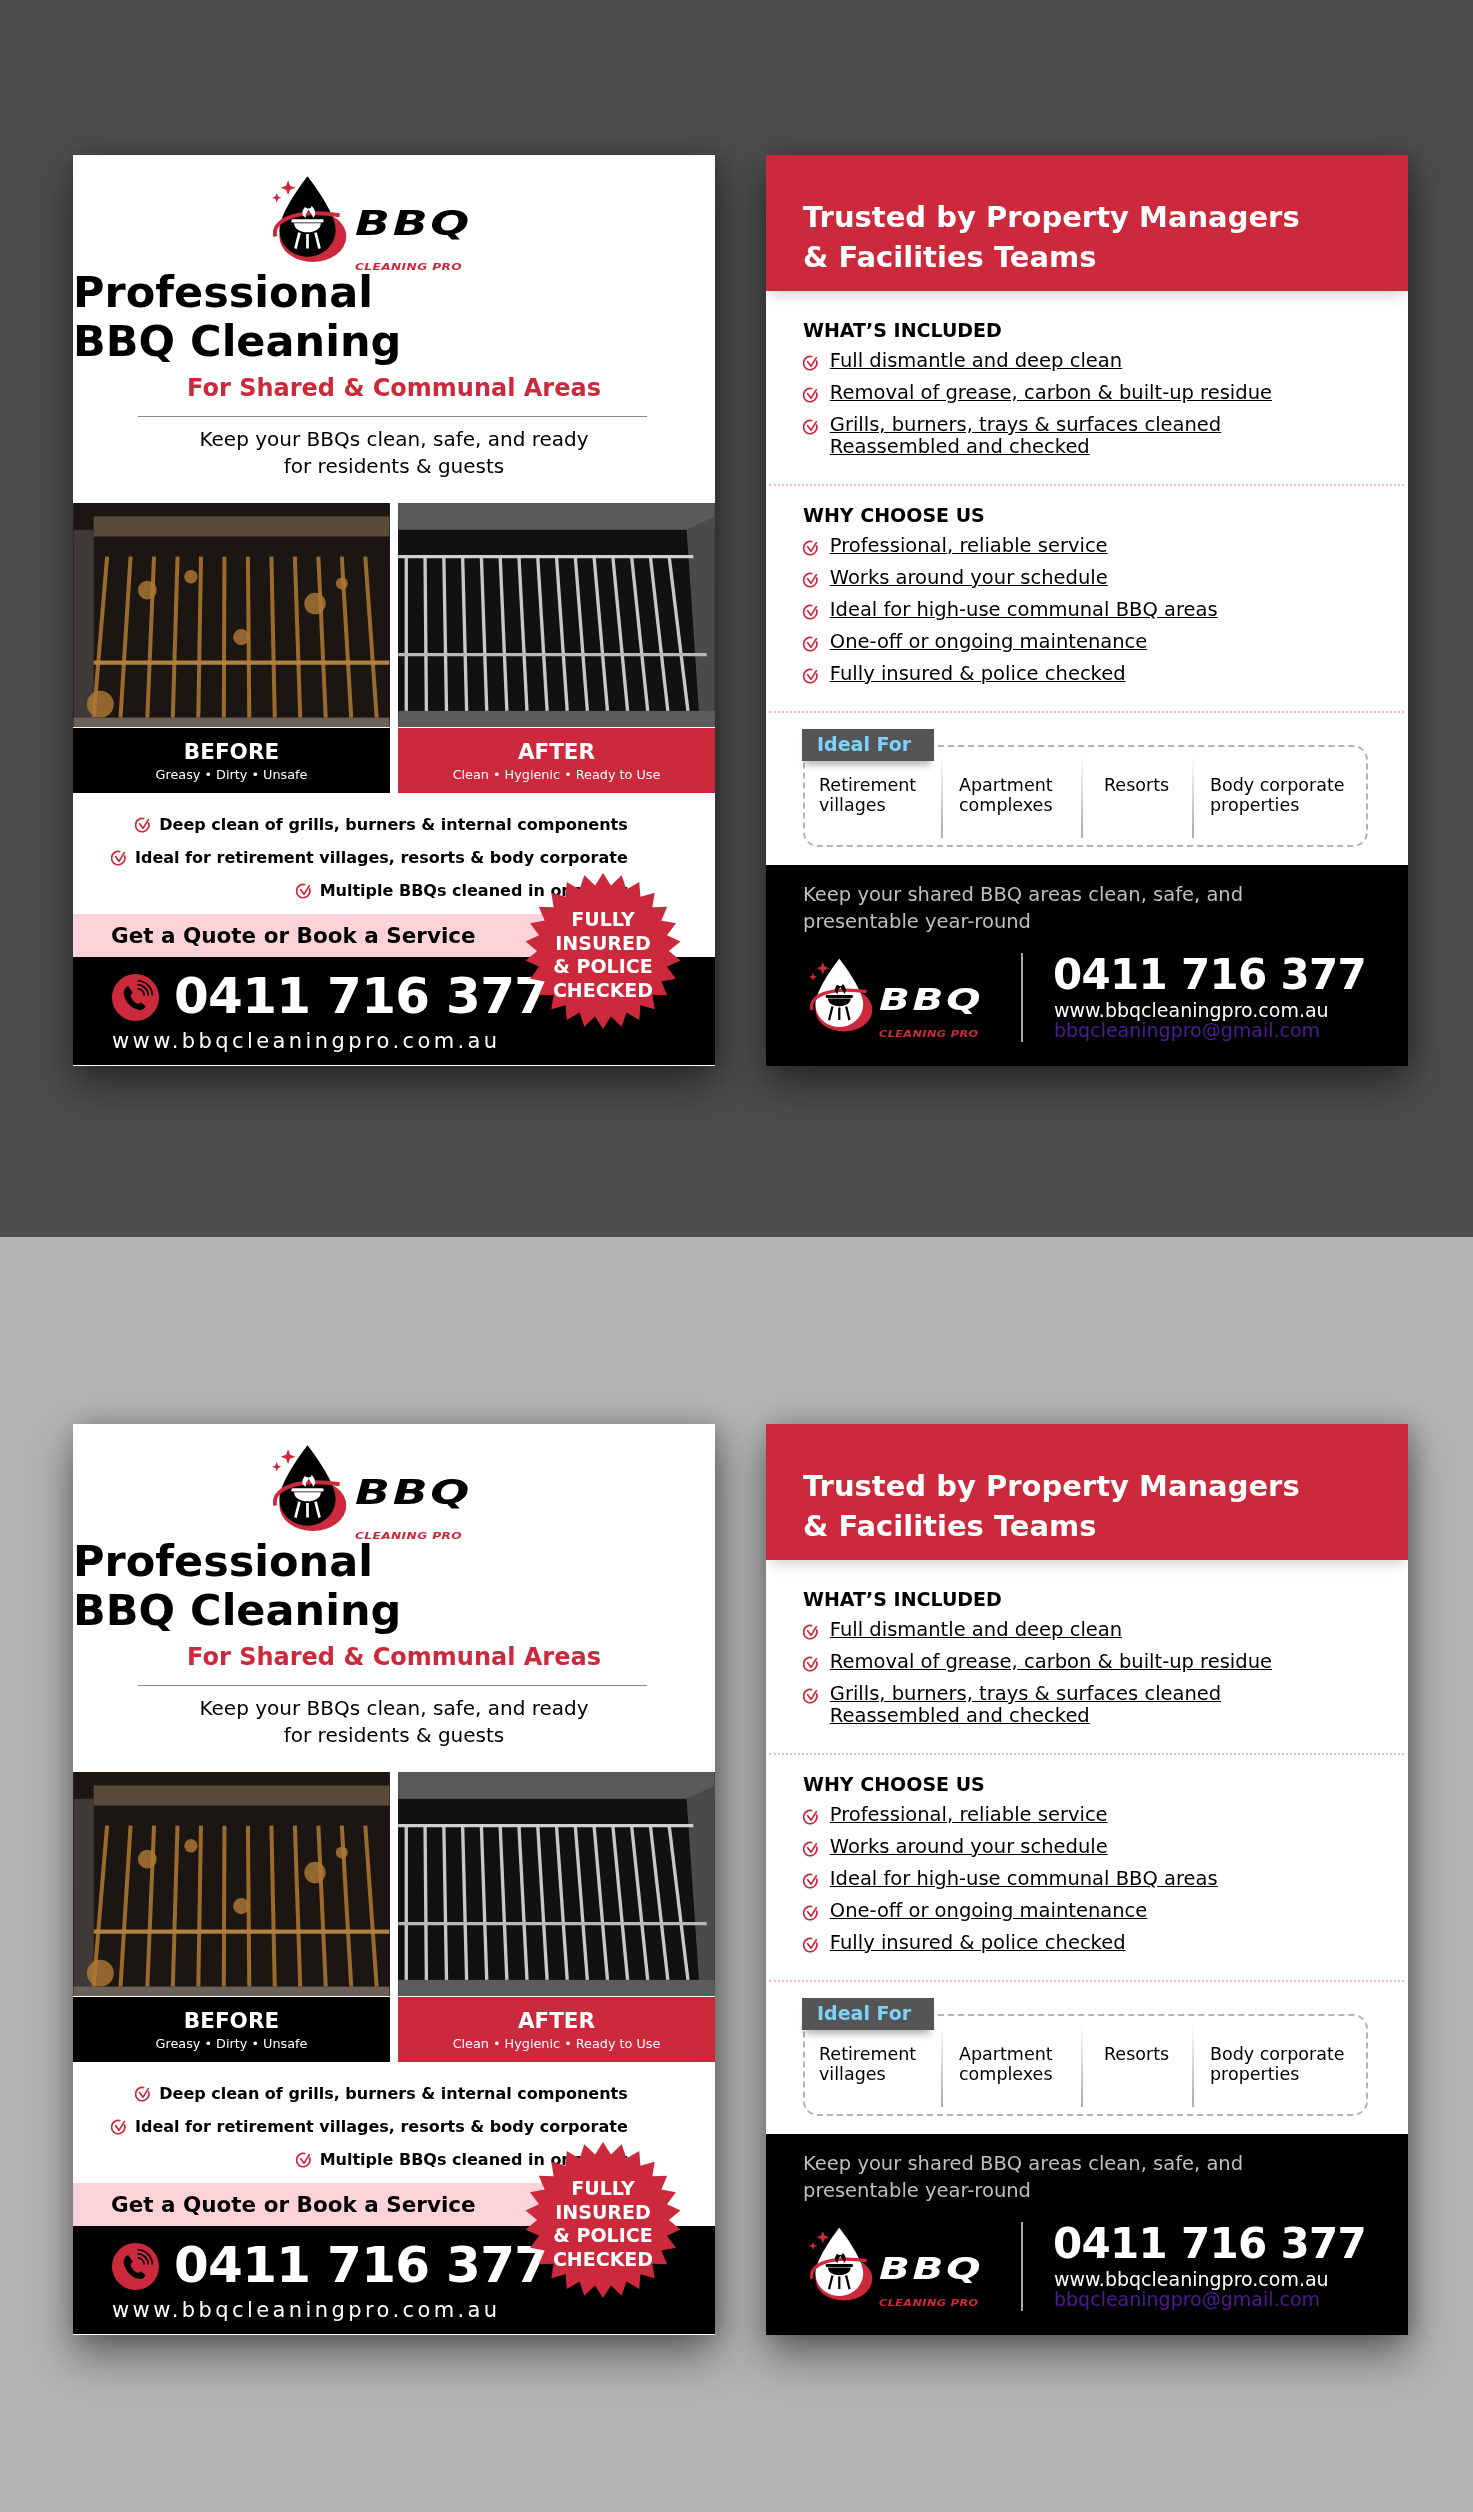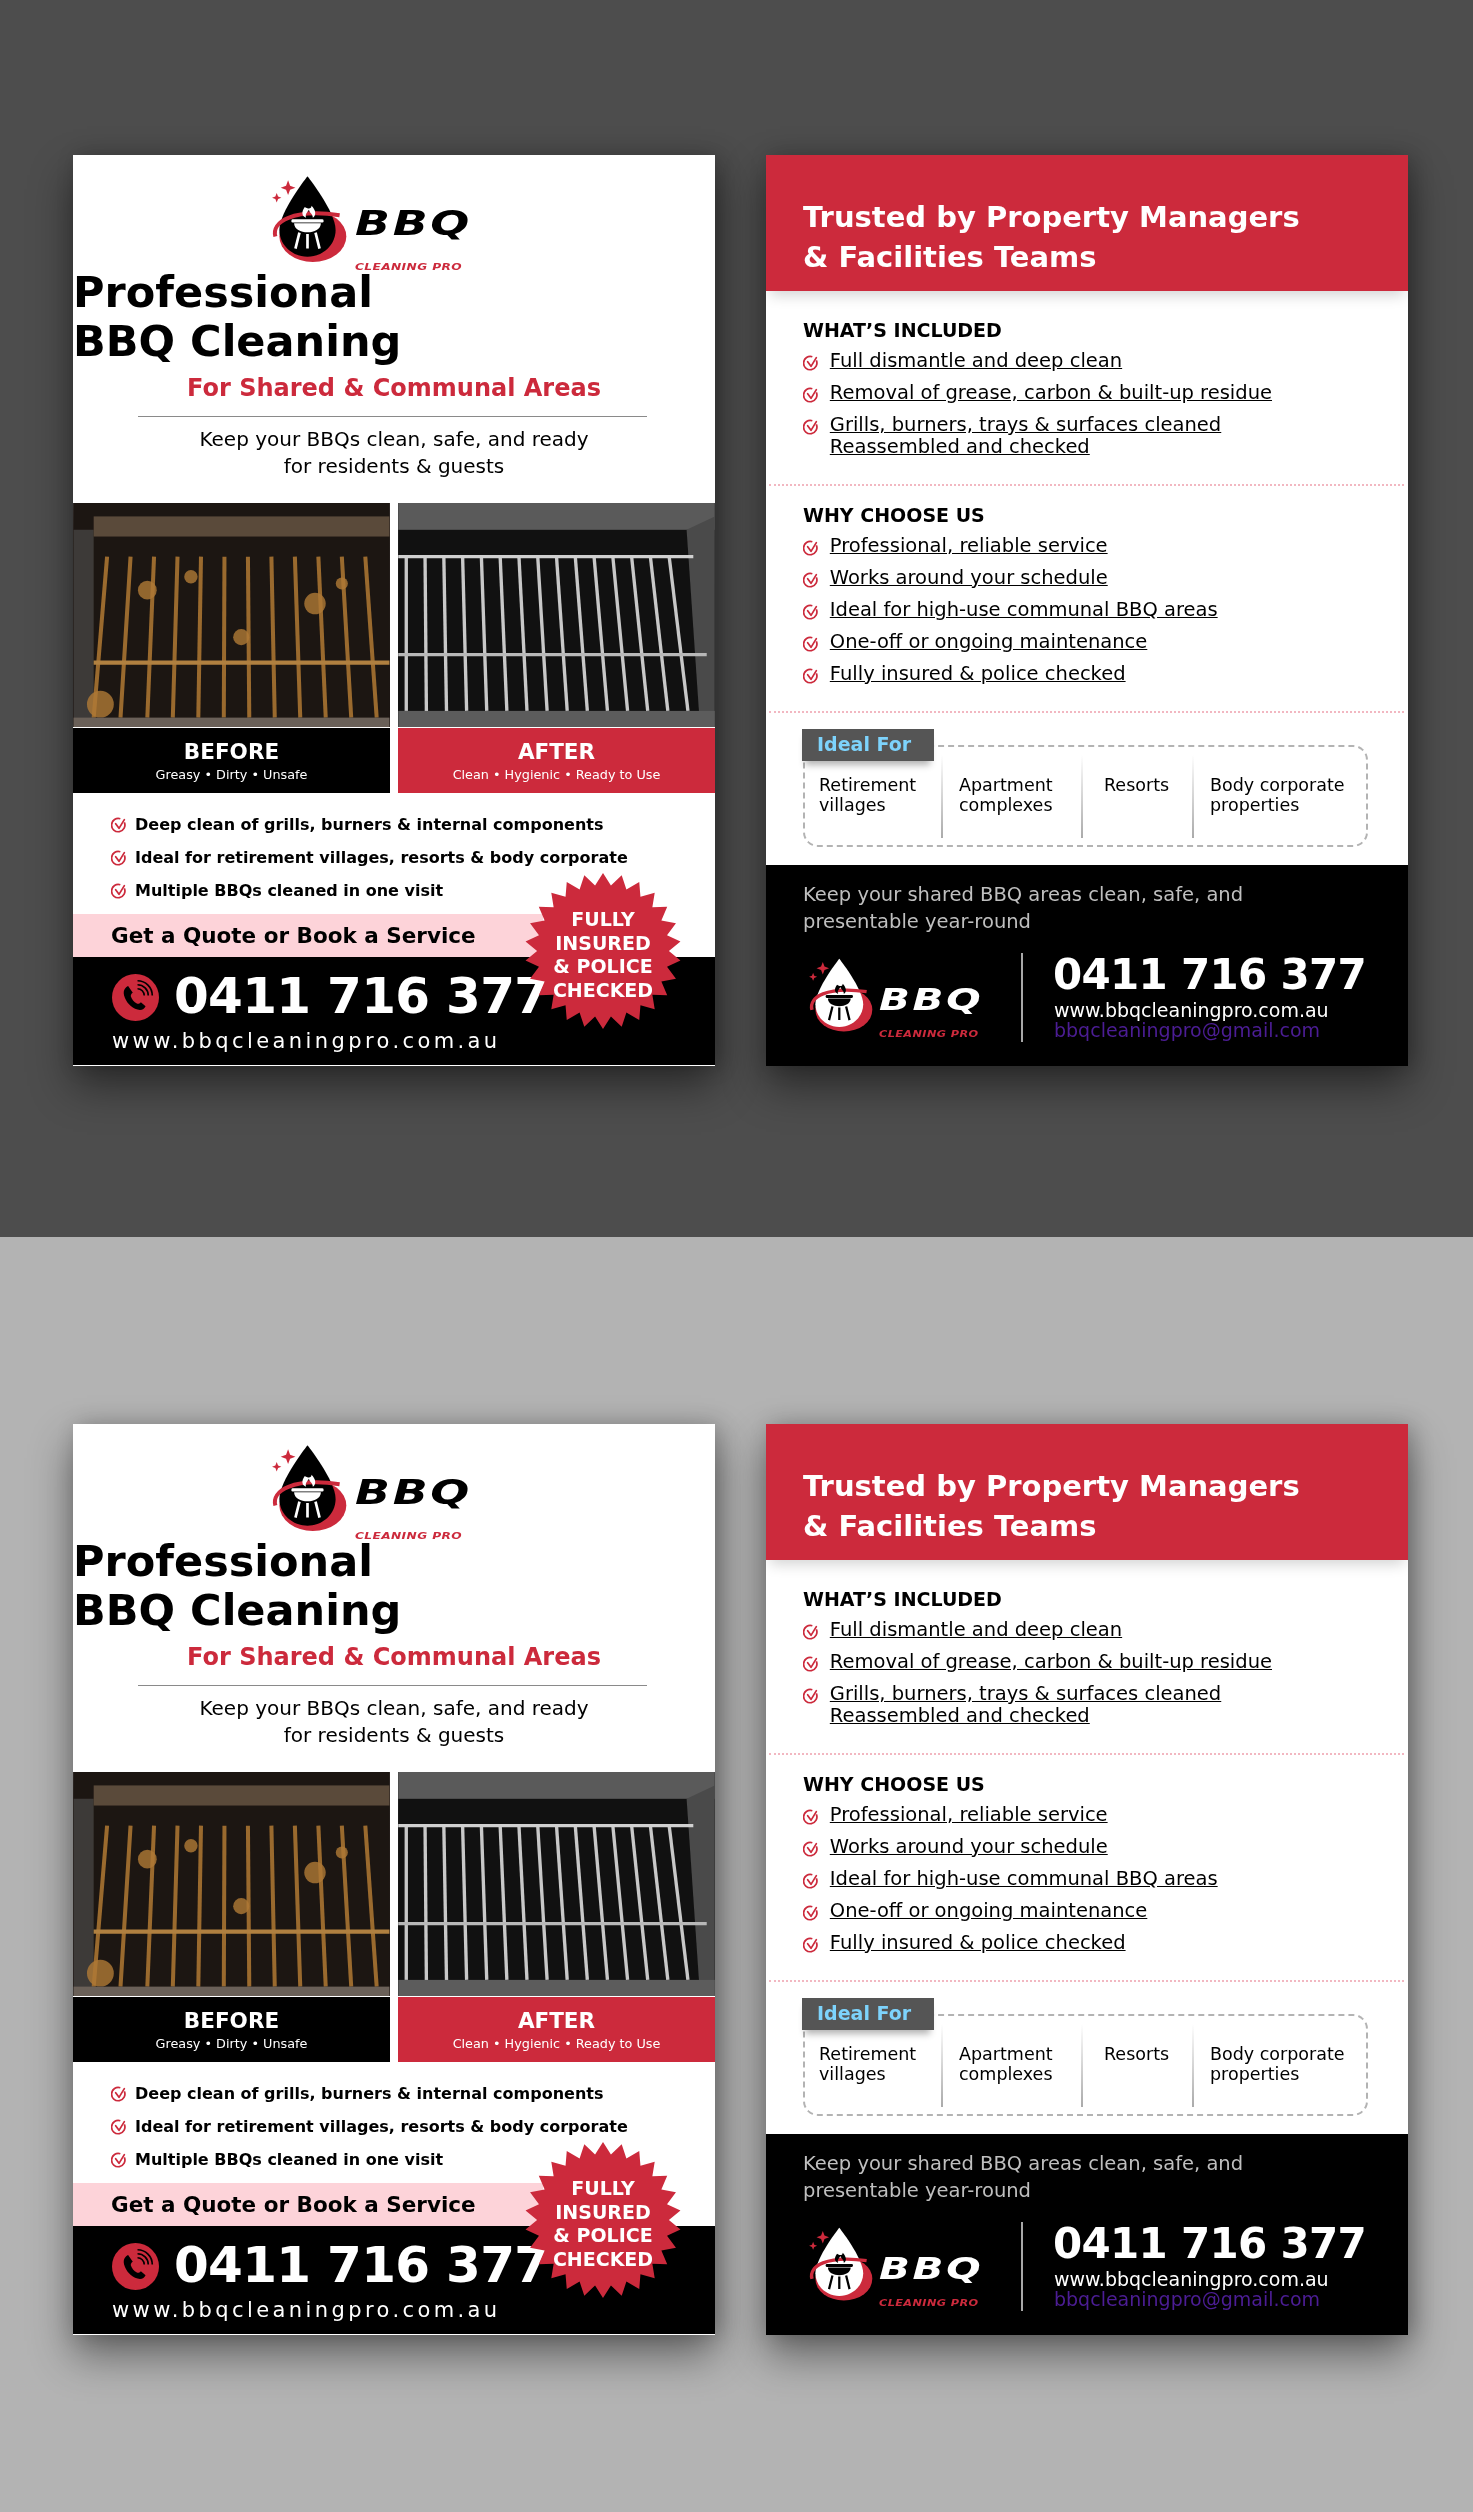"Deep clean of grills, burners" .bullet-row { justify-content: none -> flex-end }
